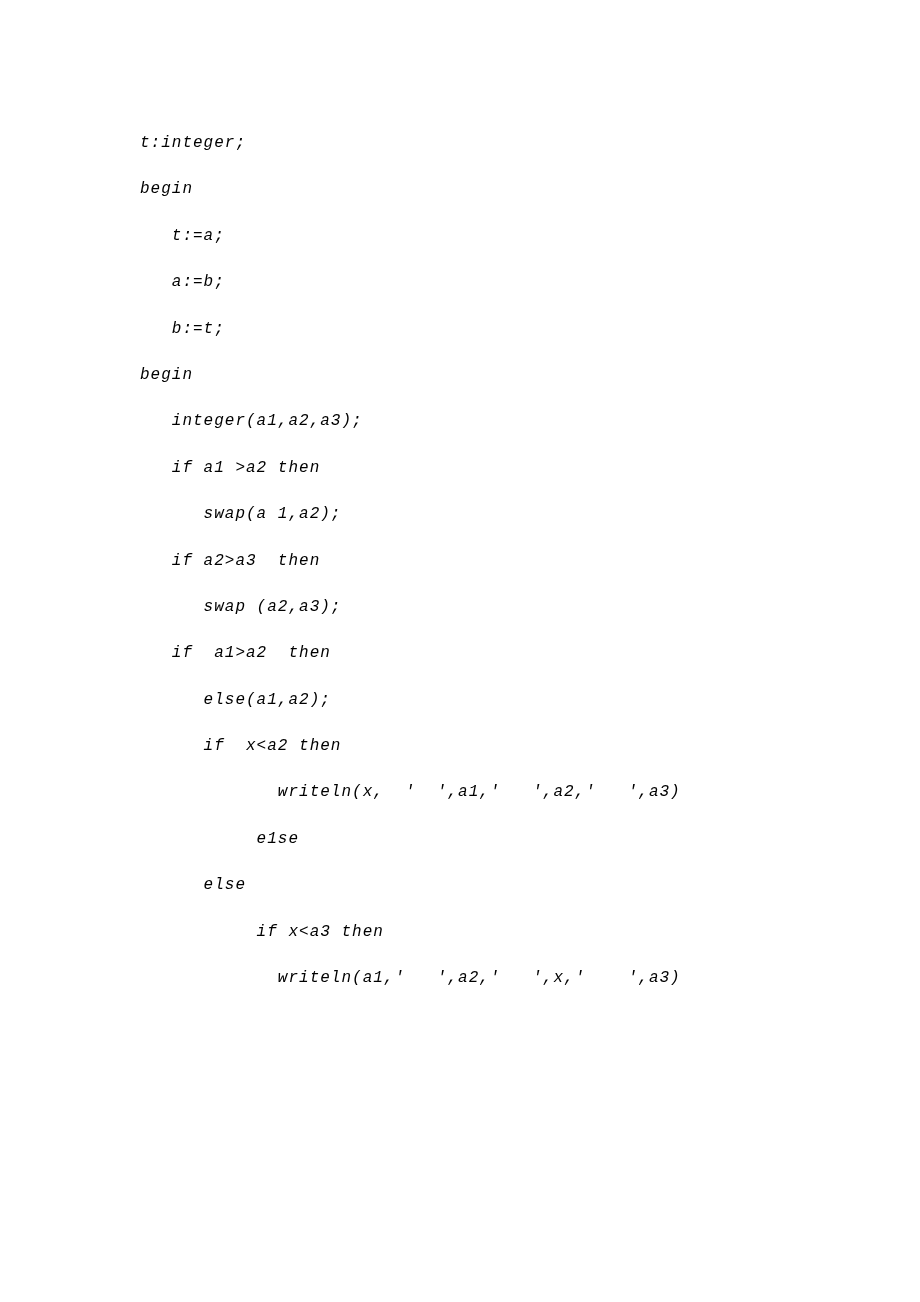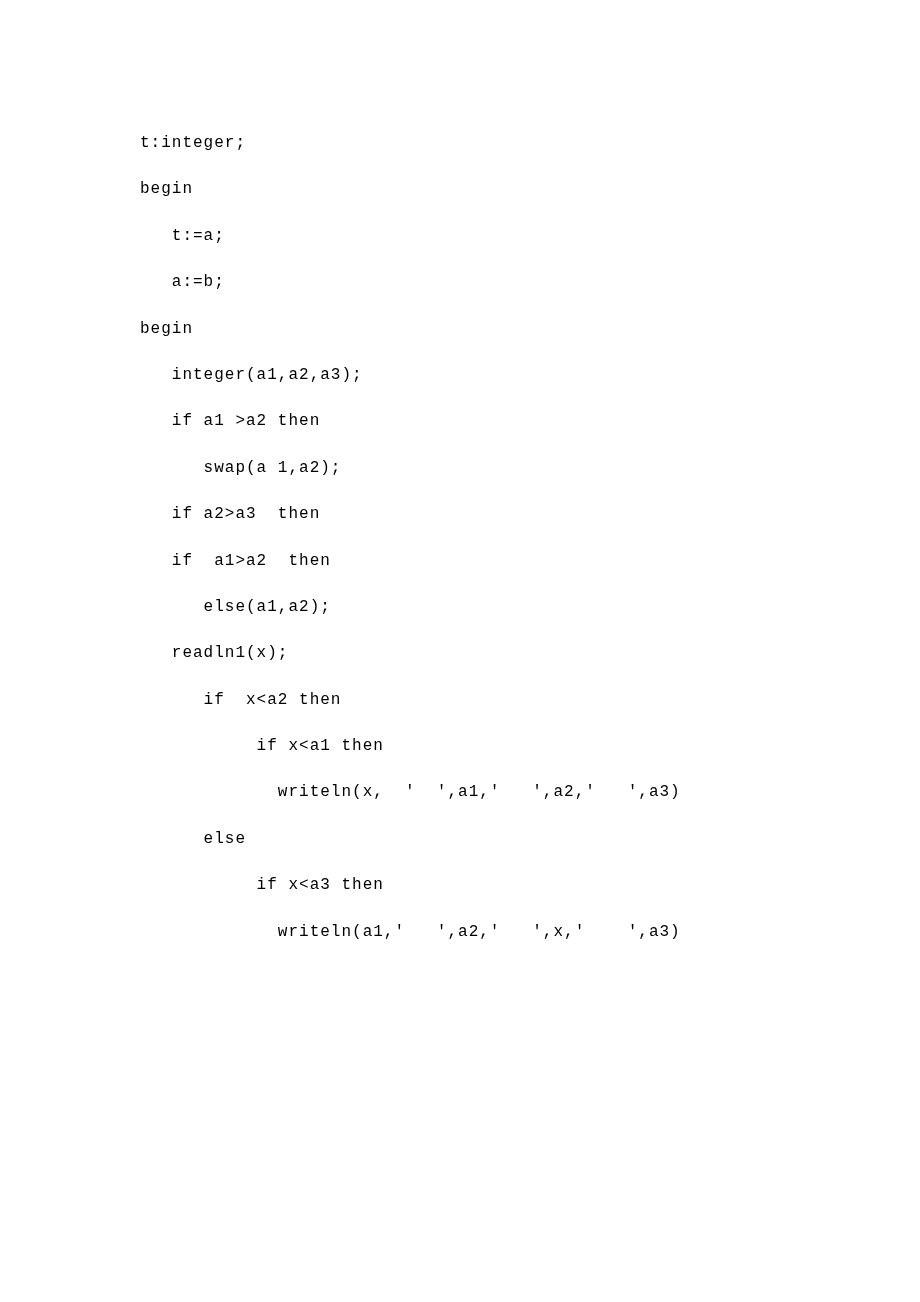"t:integer;" .page { font-style: none -> italic }
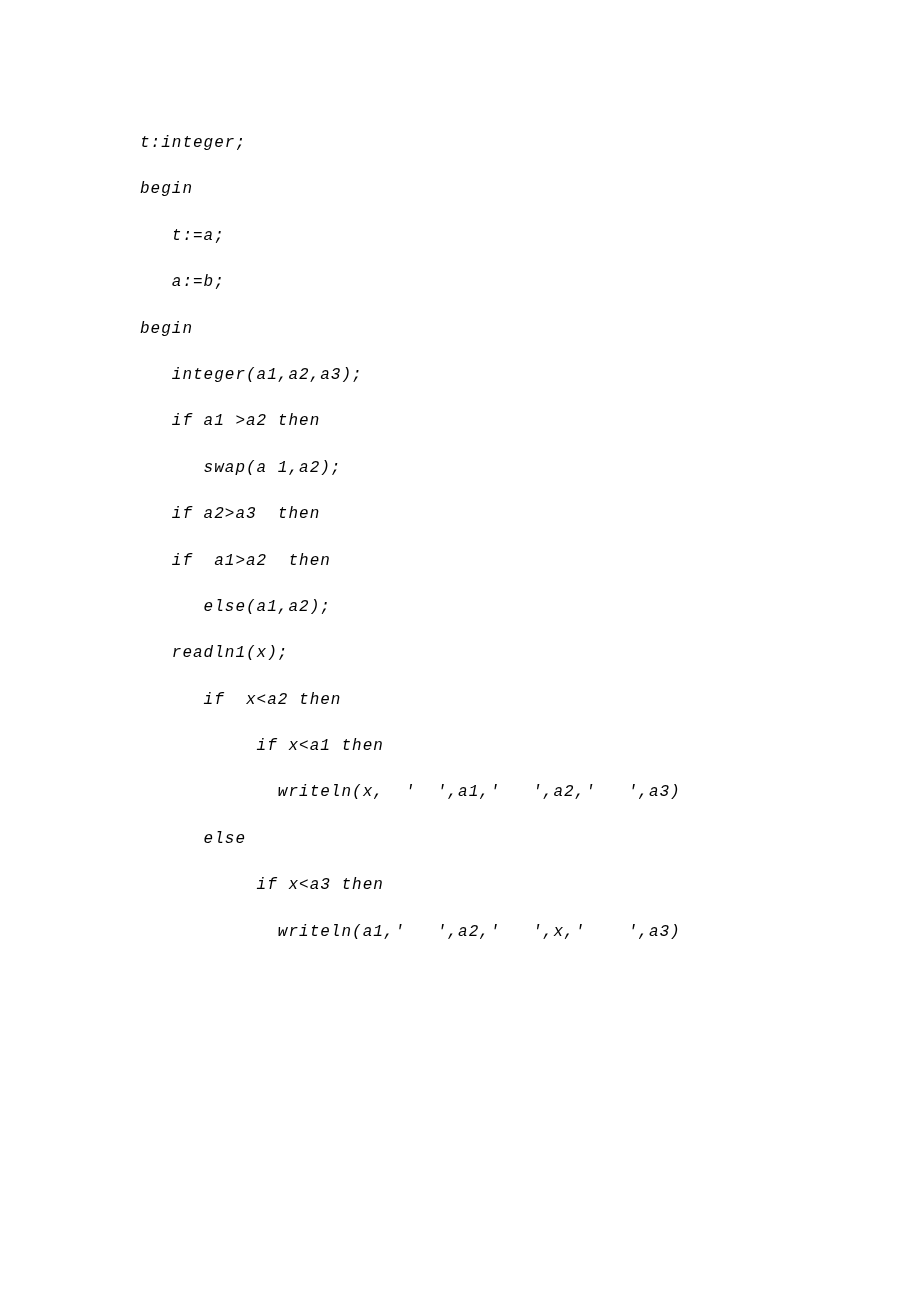"b:=t;" div.code-line { html: none -> <div> b:=t;</div> }
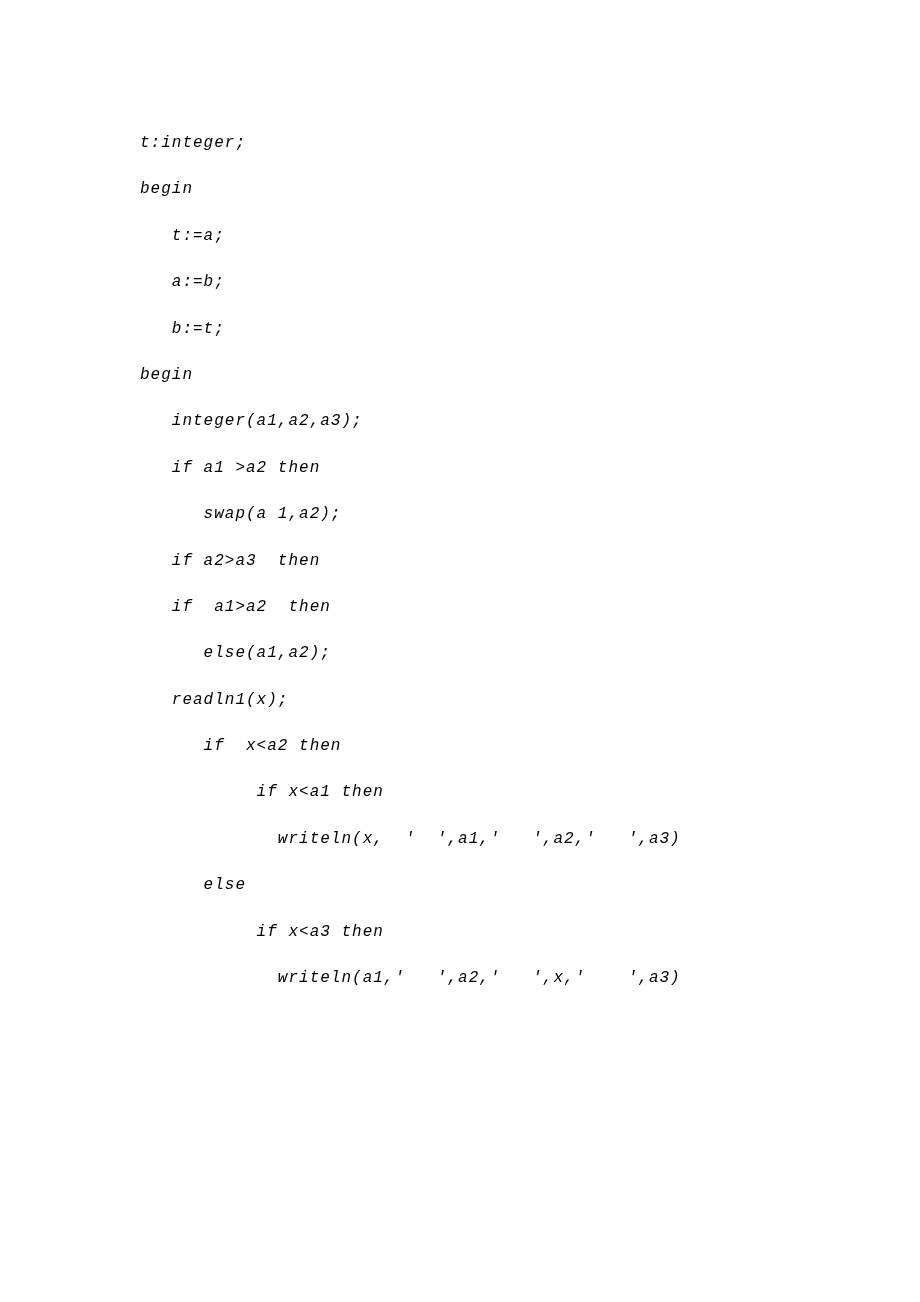"swap (a2,a3);" div.code-line { html: none -> <div> swap (a2,a3);</div> }
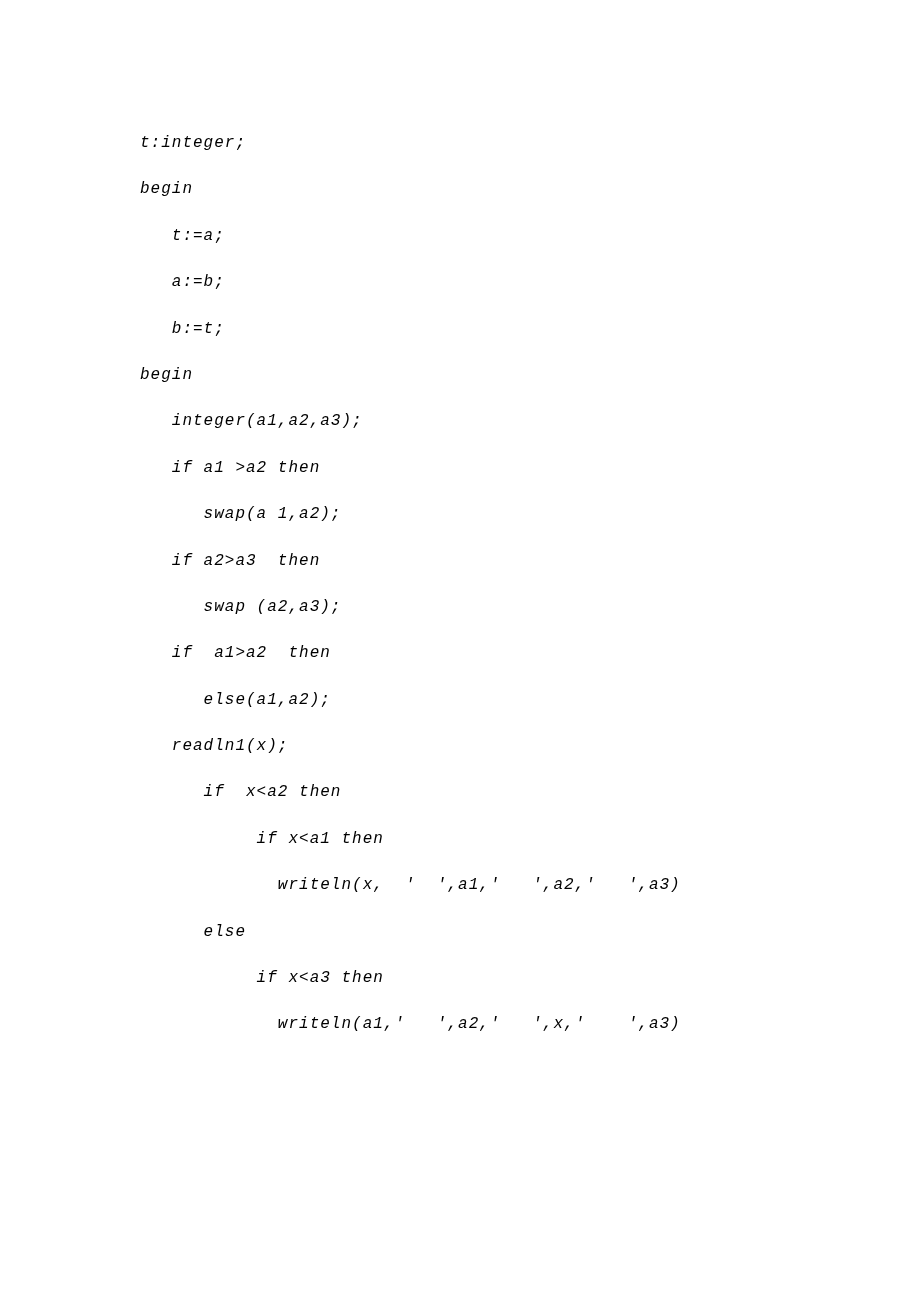"readln1(x);" div.code-line { html: <div> readln1(x);</div> -> none }
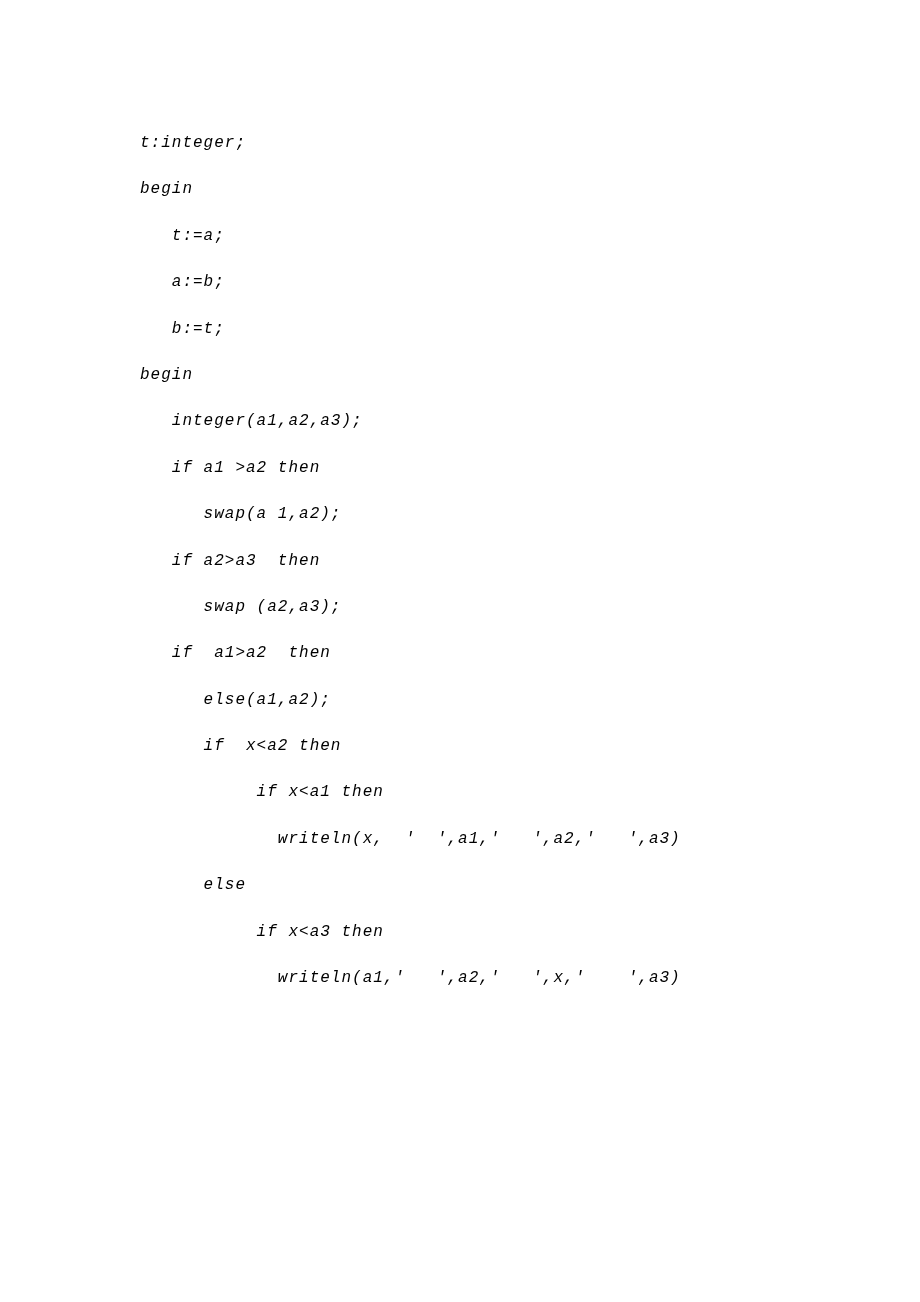"if x<a1 then" div.code-line { html: <div> if x&lt;a1 then</div> -> none }
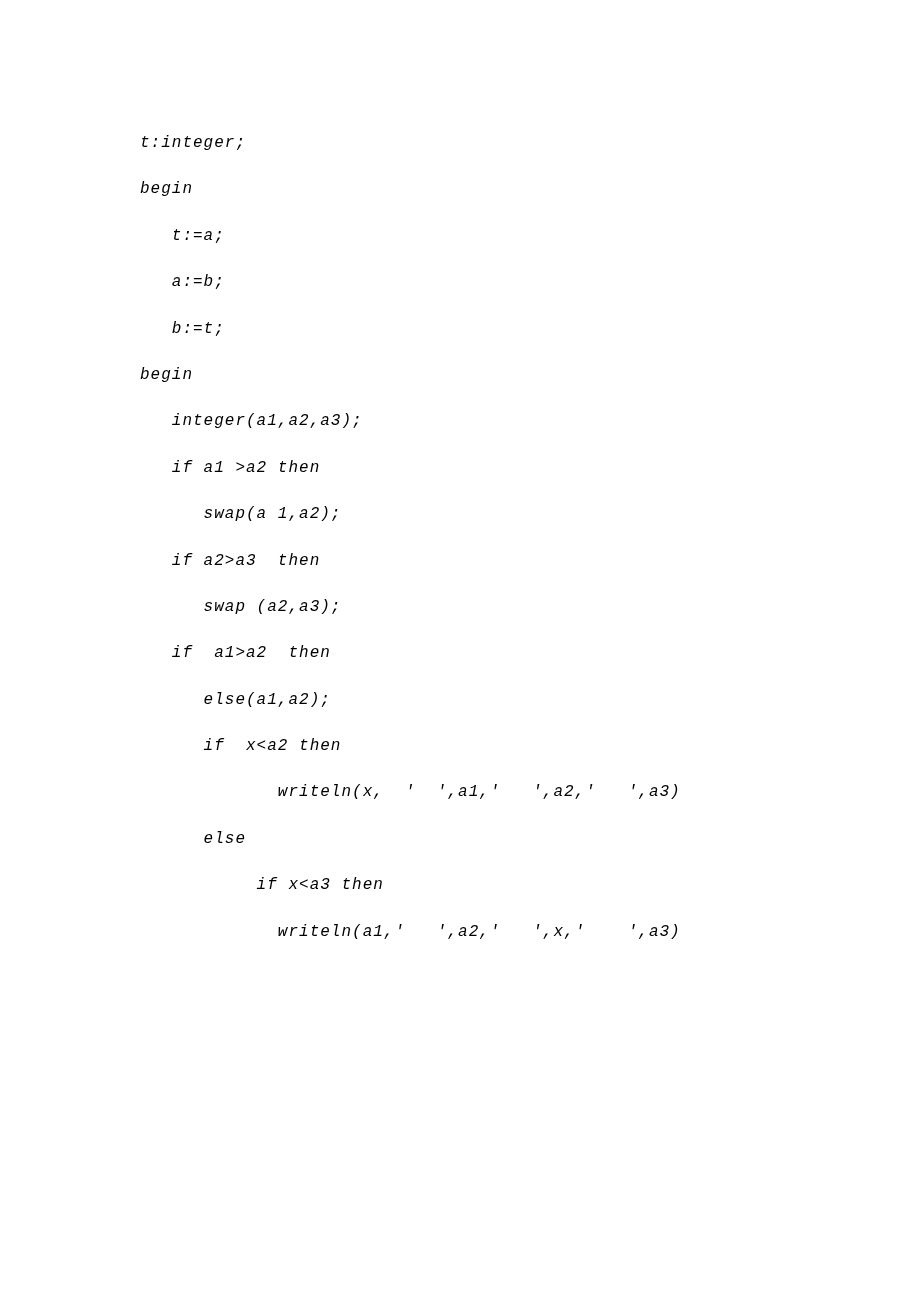"e1se" div.code-line { html: none -> <div> e1se</div> }
